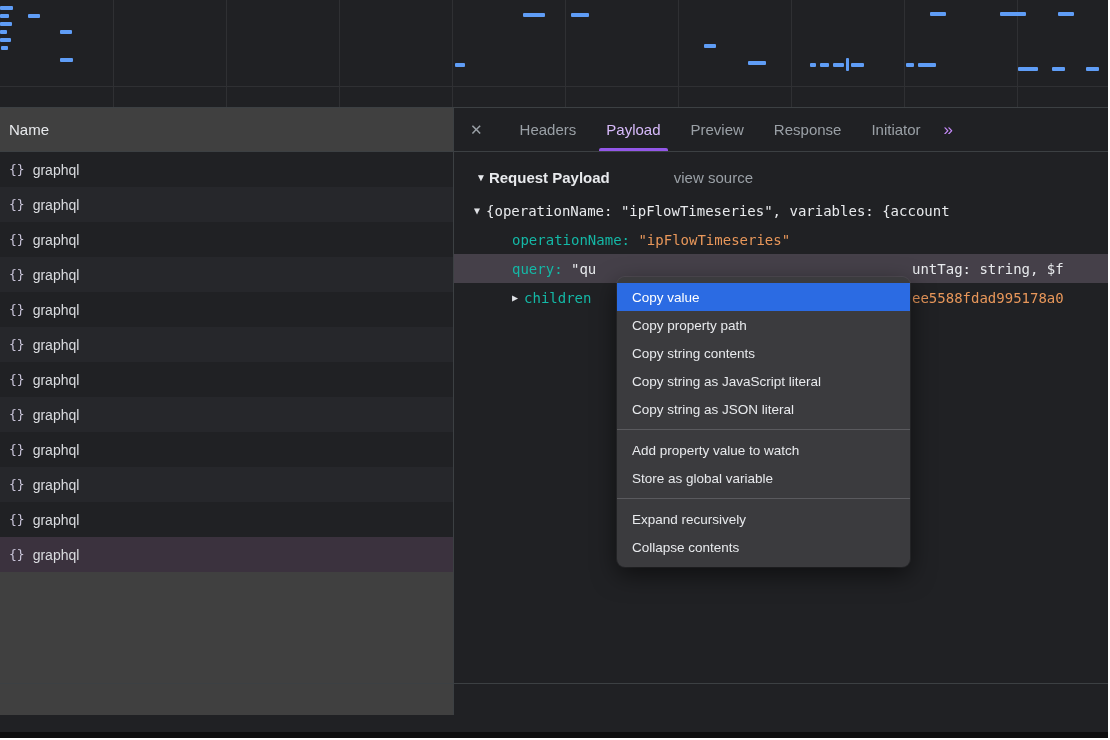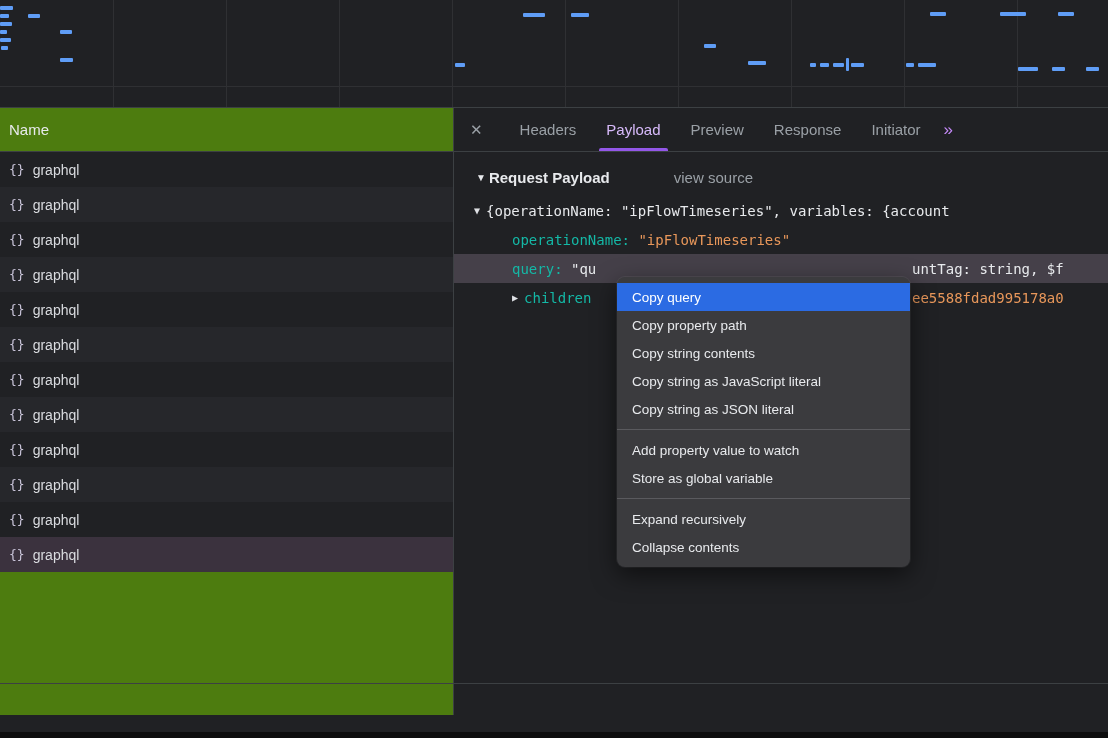"Name" .left-pane { background: #4d7c0f -> #404040 }
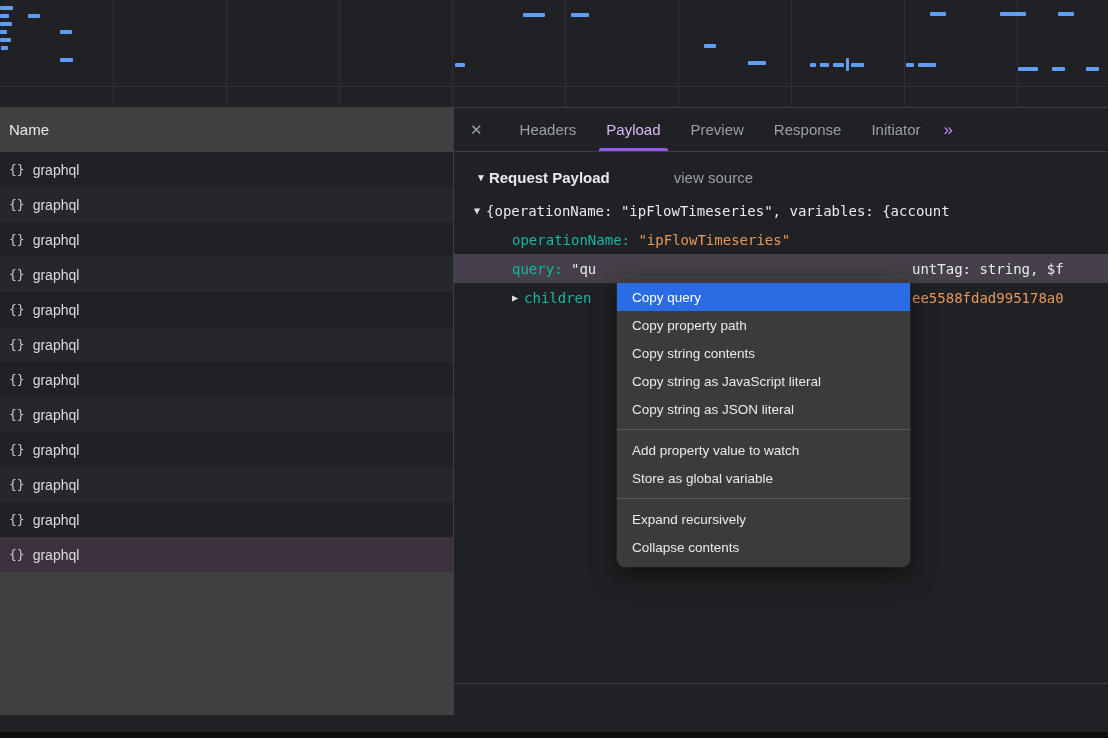"Copy query" div.ctx-item { text: query -> value }
